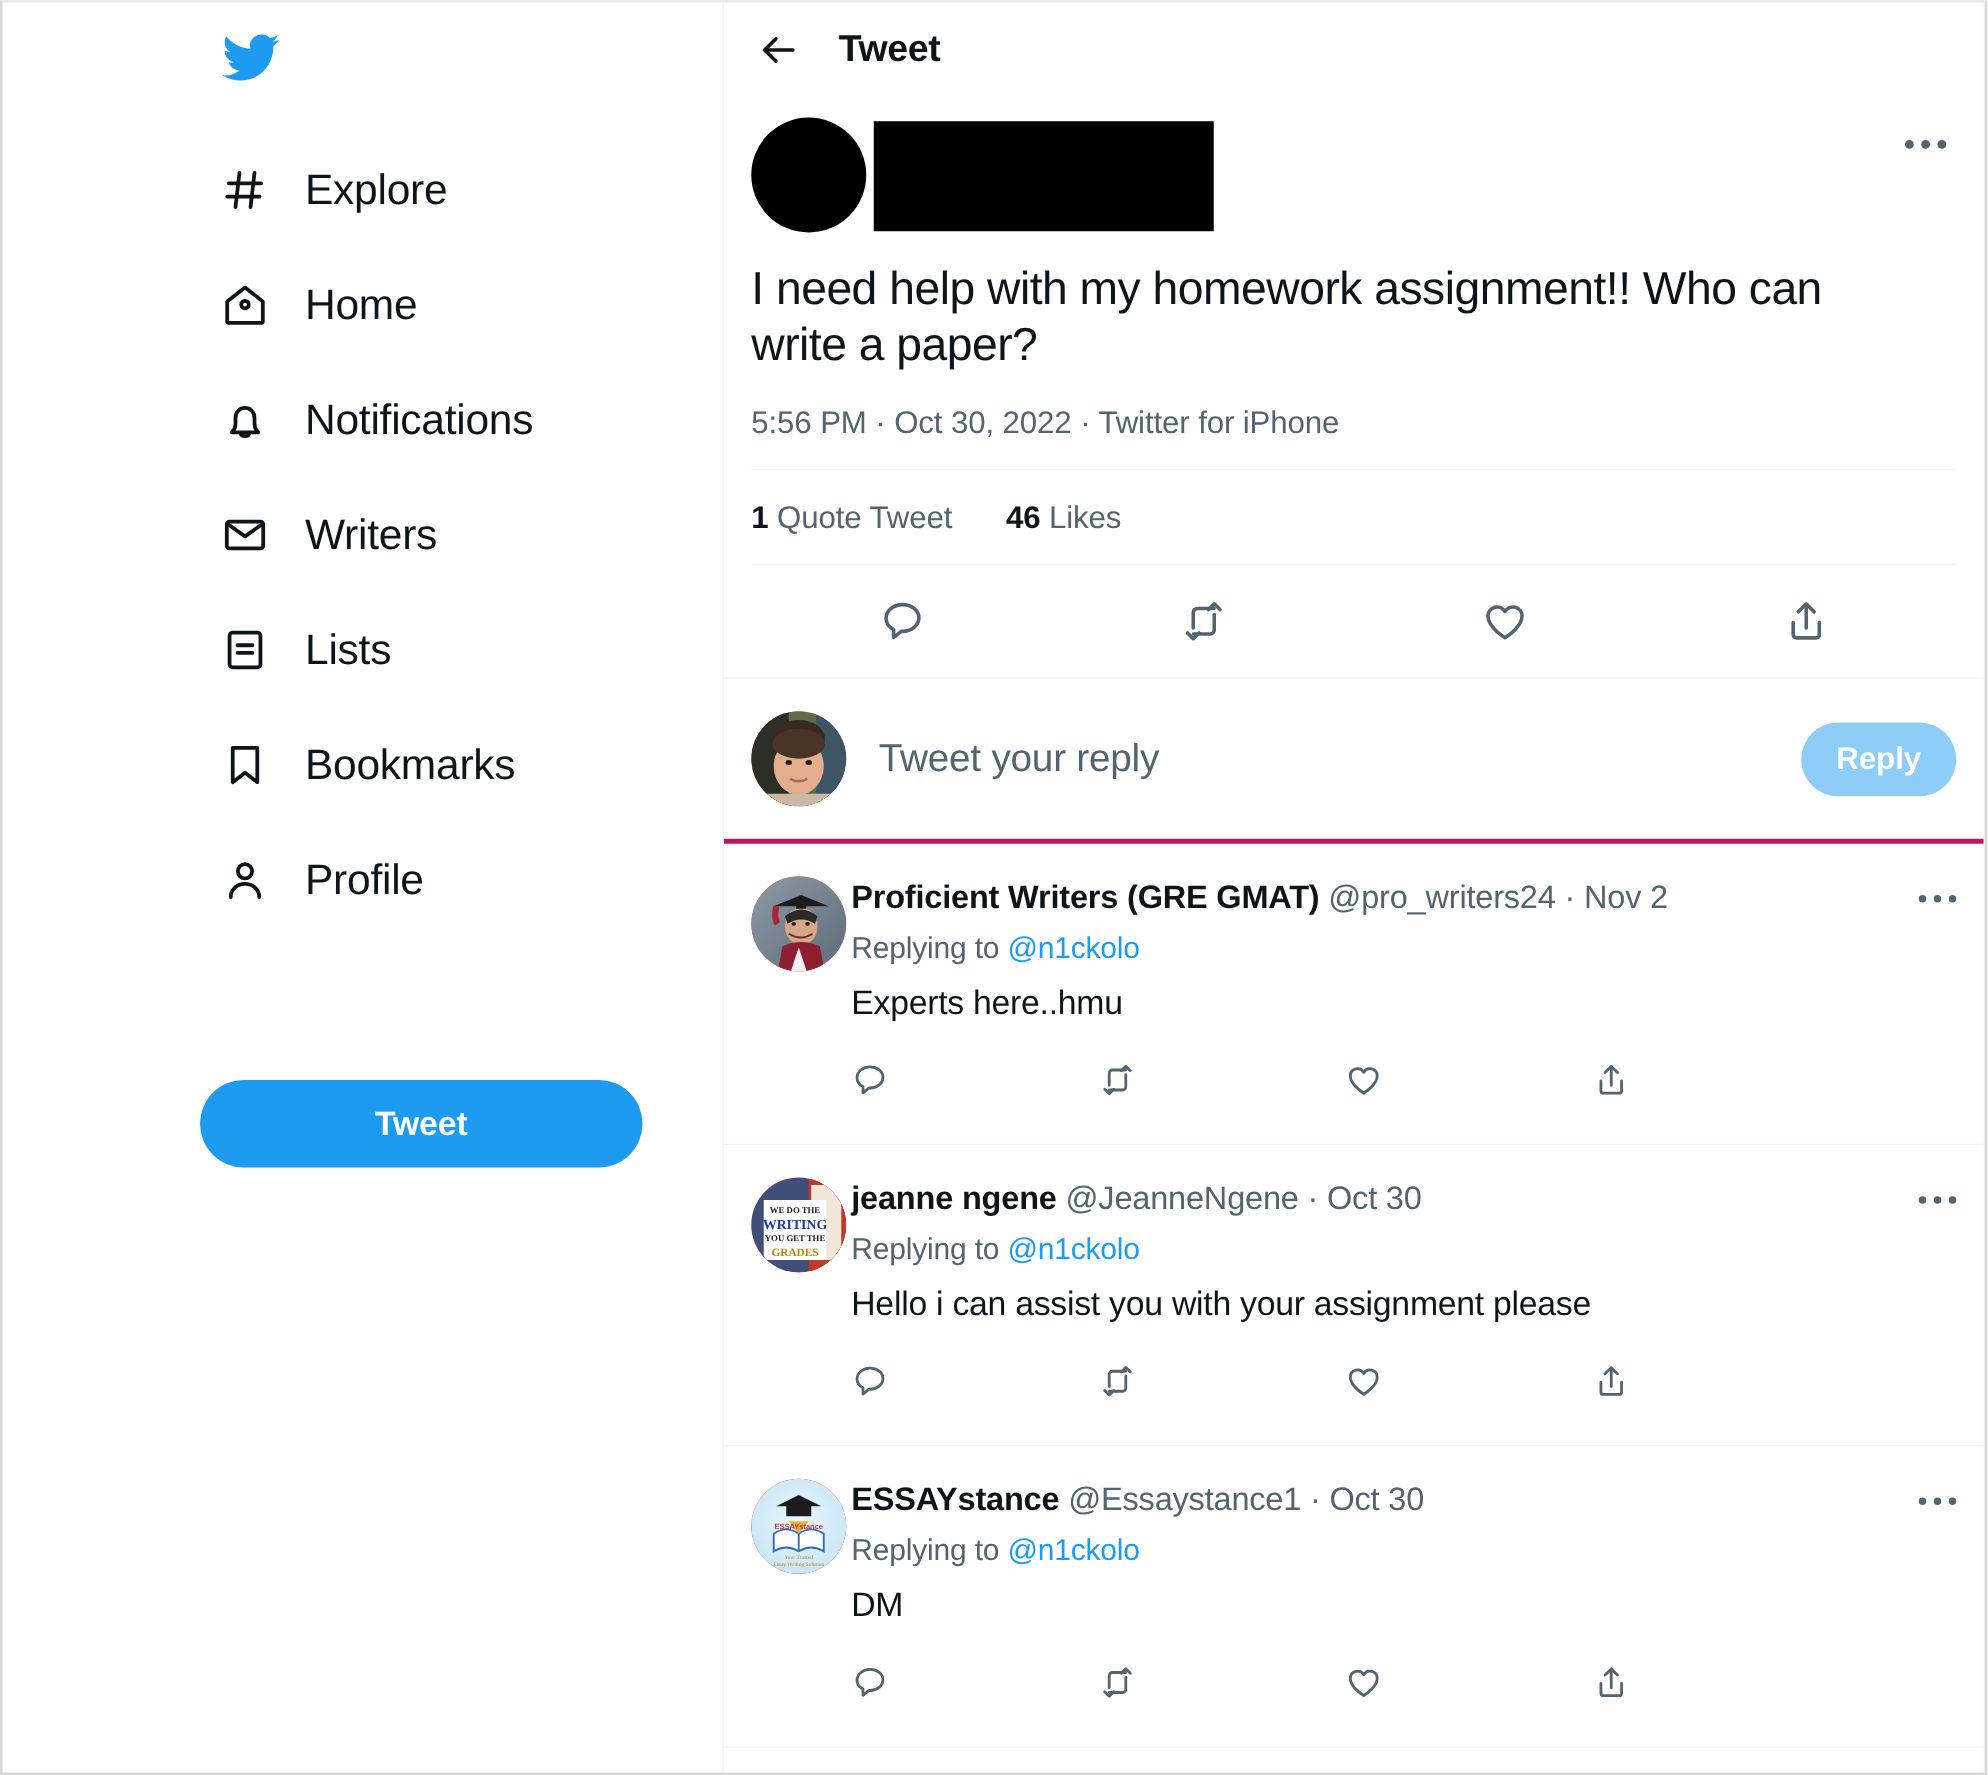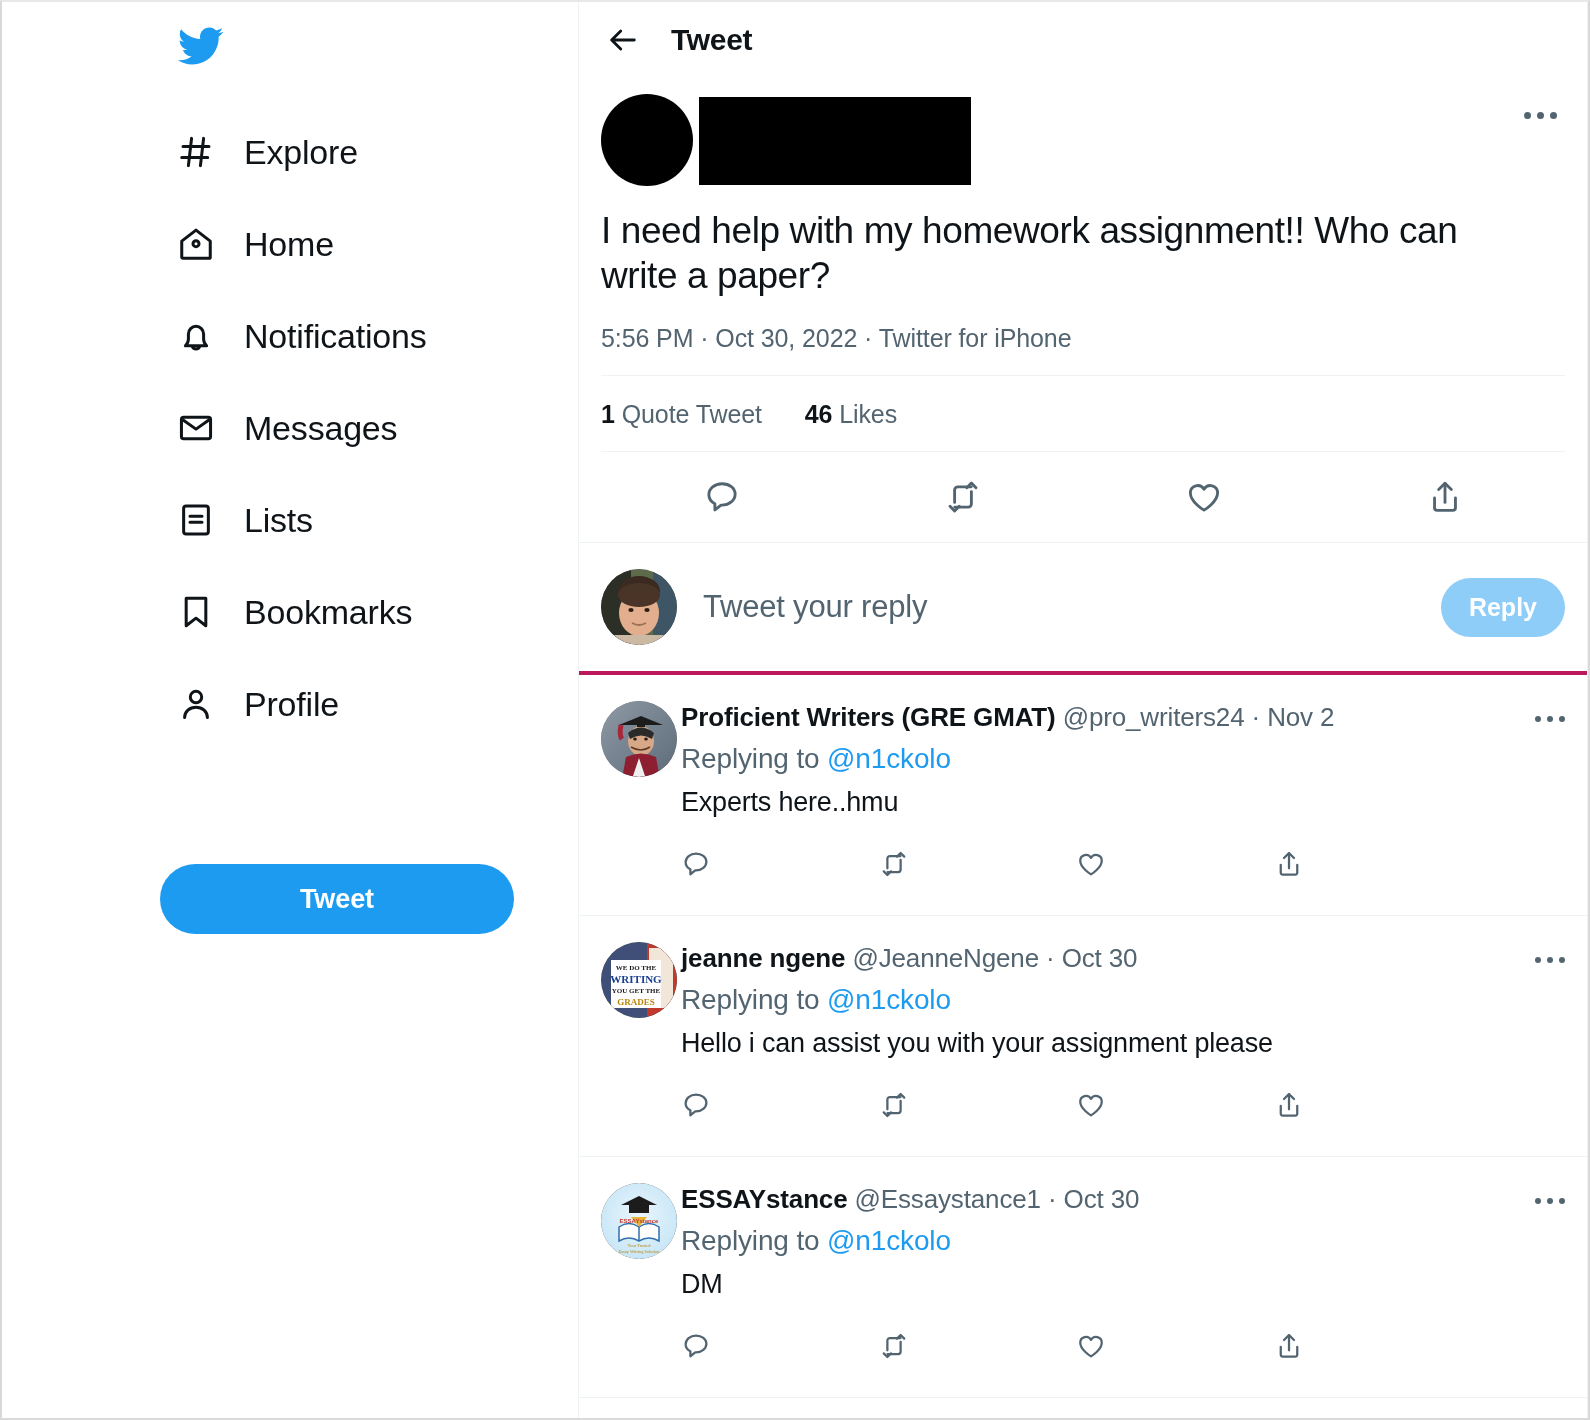"Messages" span.nav-label { text: Messages -> Writers }
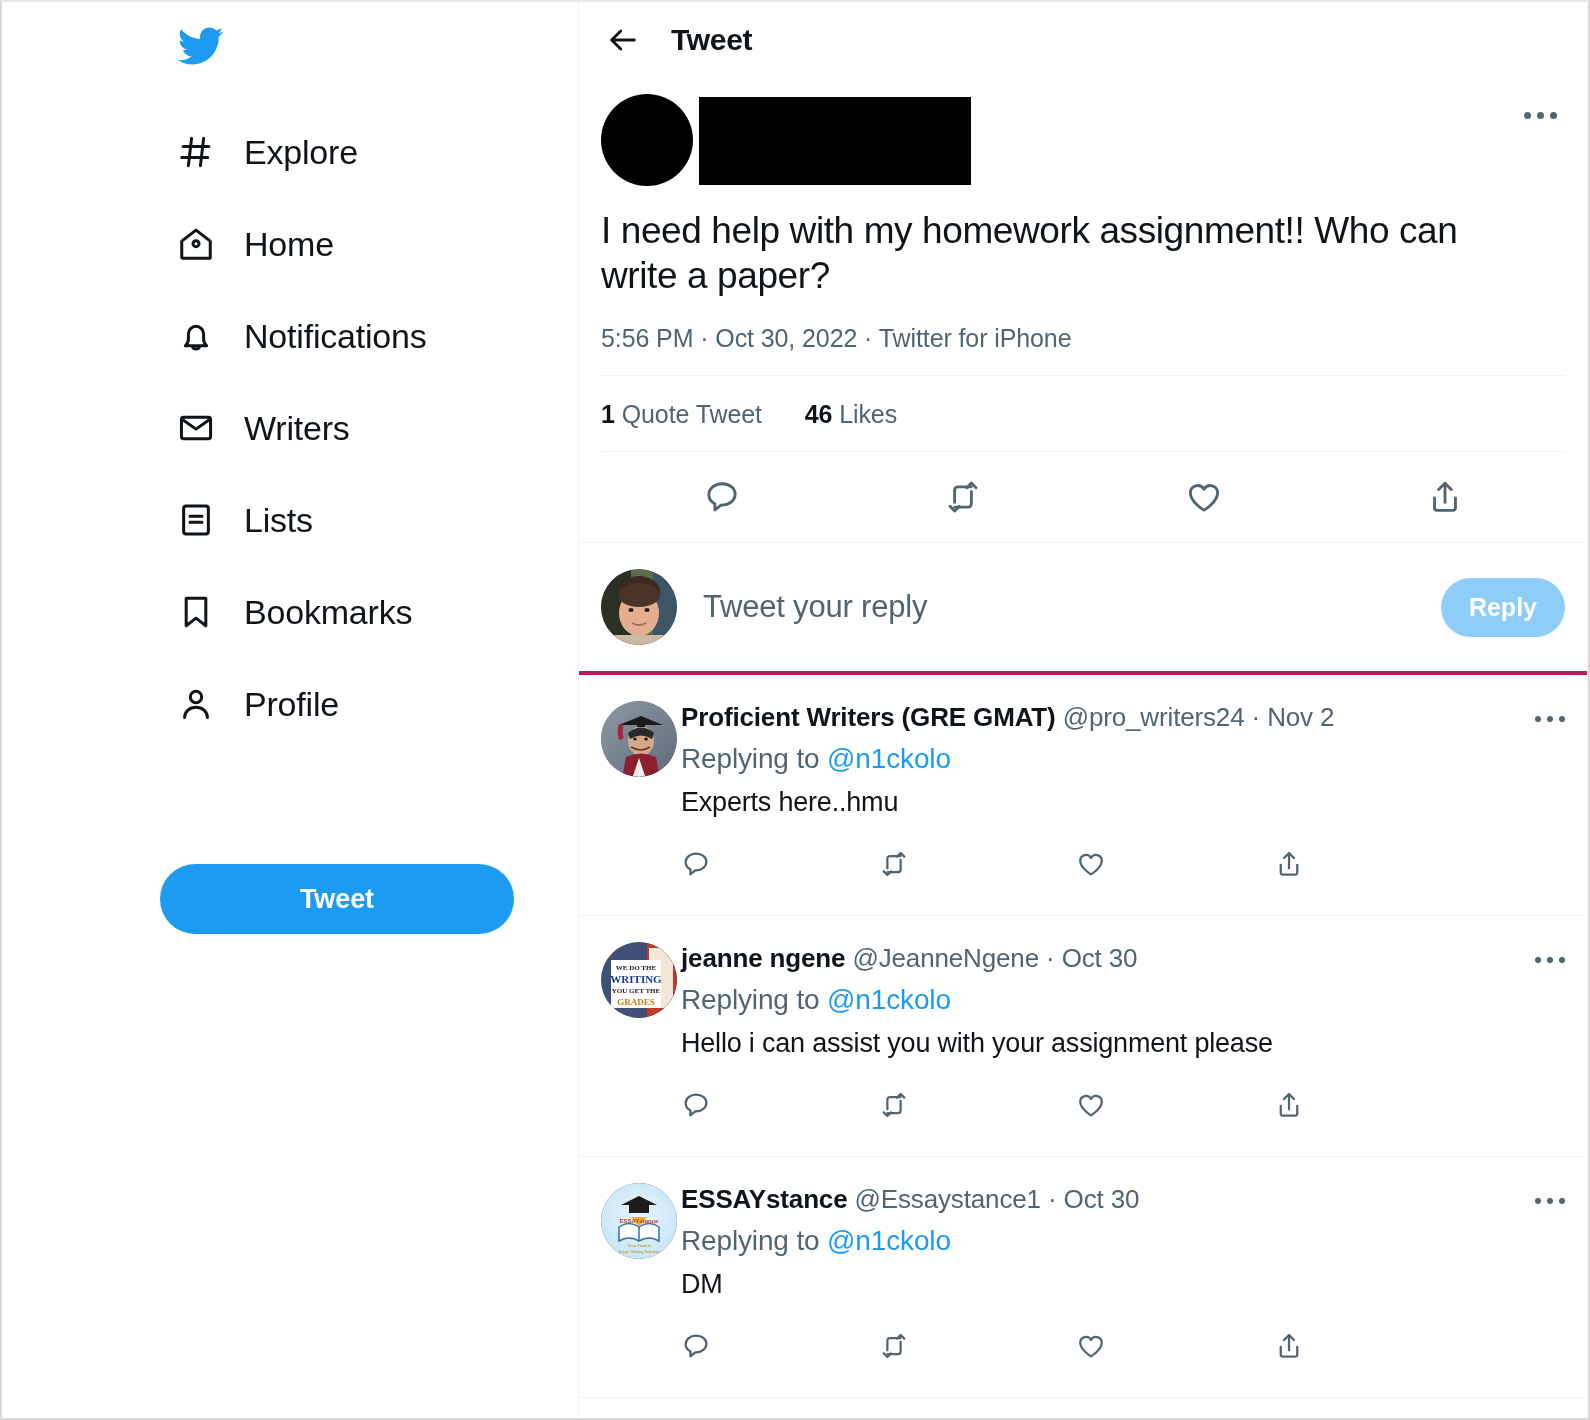"Replying to @n1ckolo" .reply-to { font-size: 28px -> 24px }
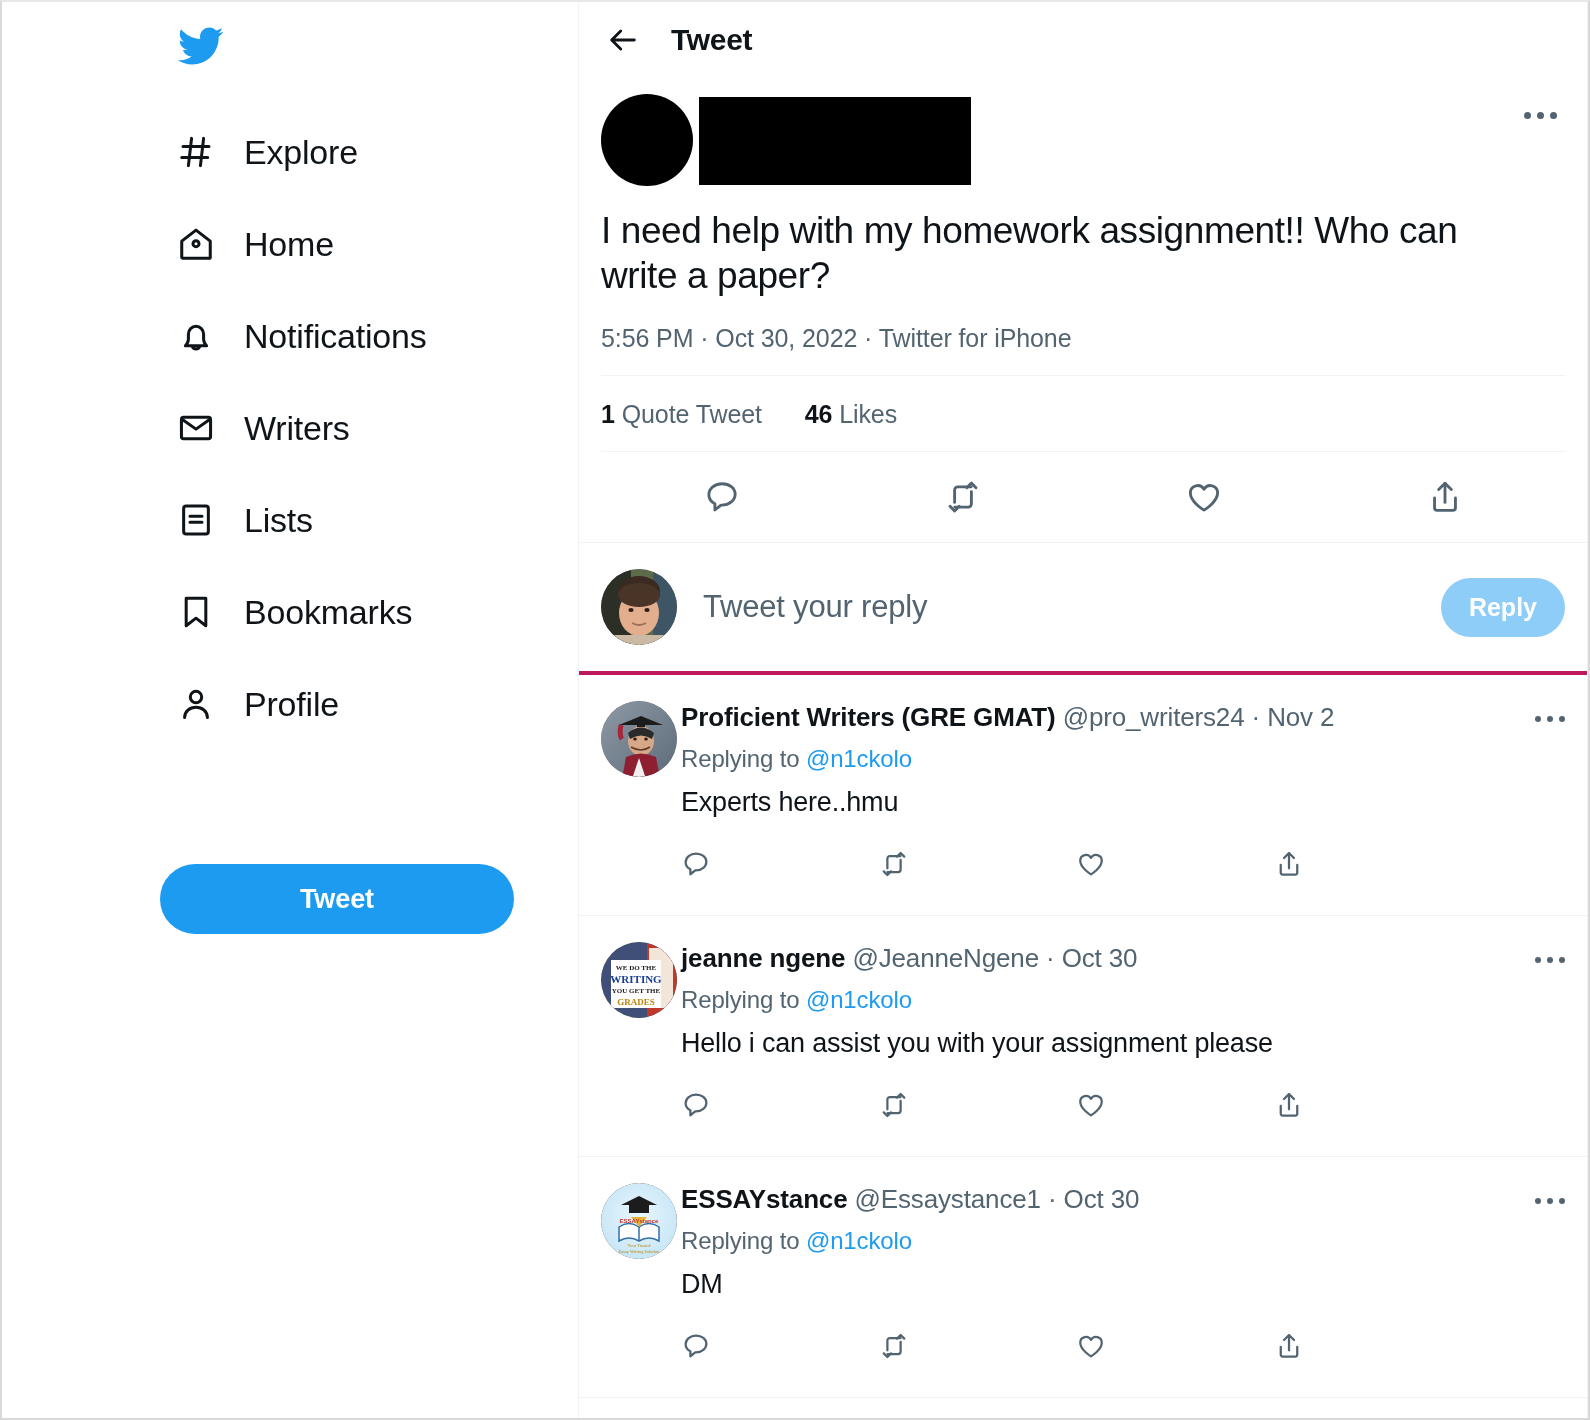"WE DO THE" .reply-avatar { background: #737373 -> #ef4444 }
